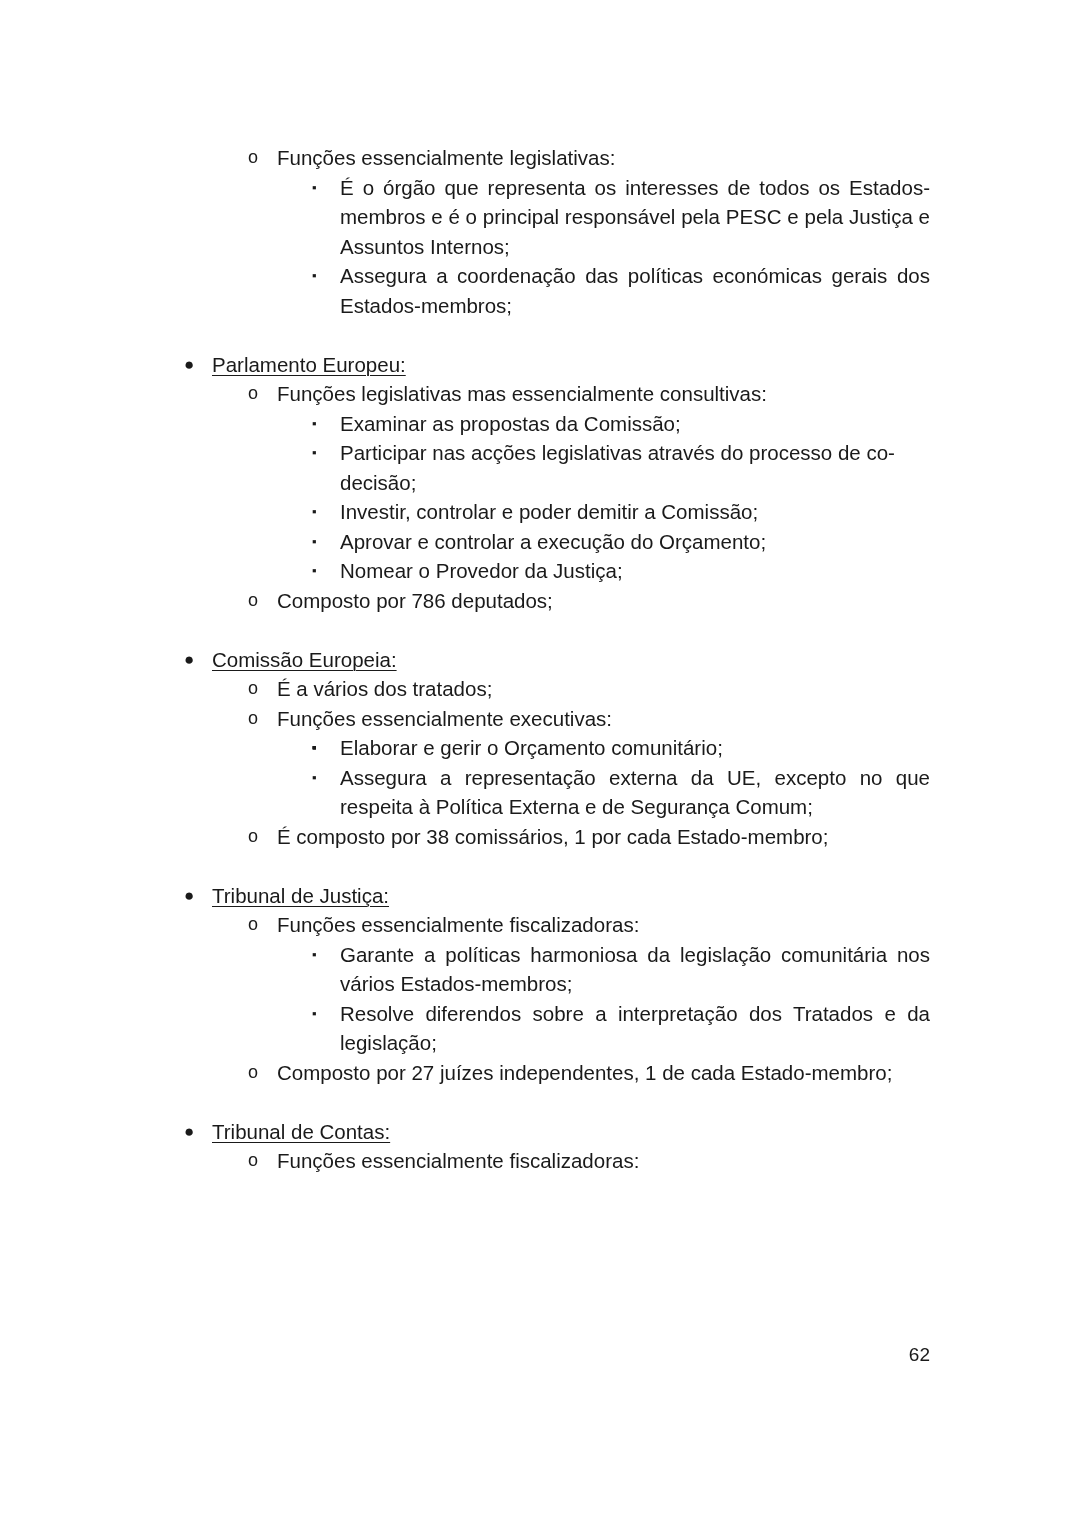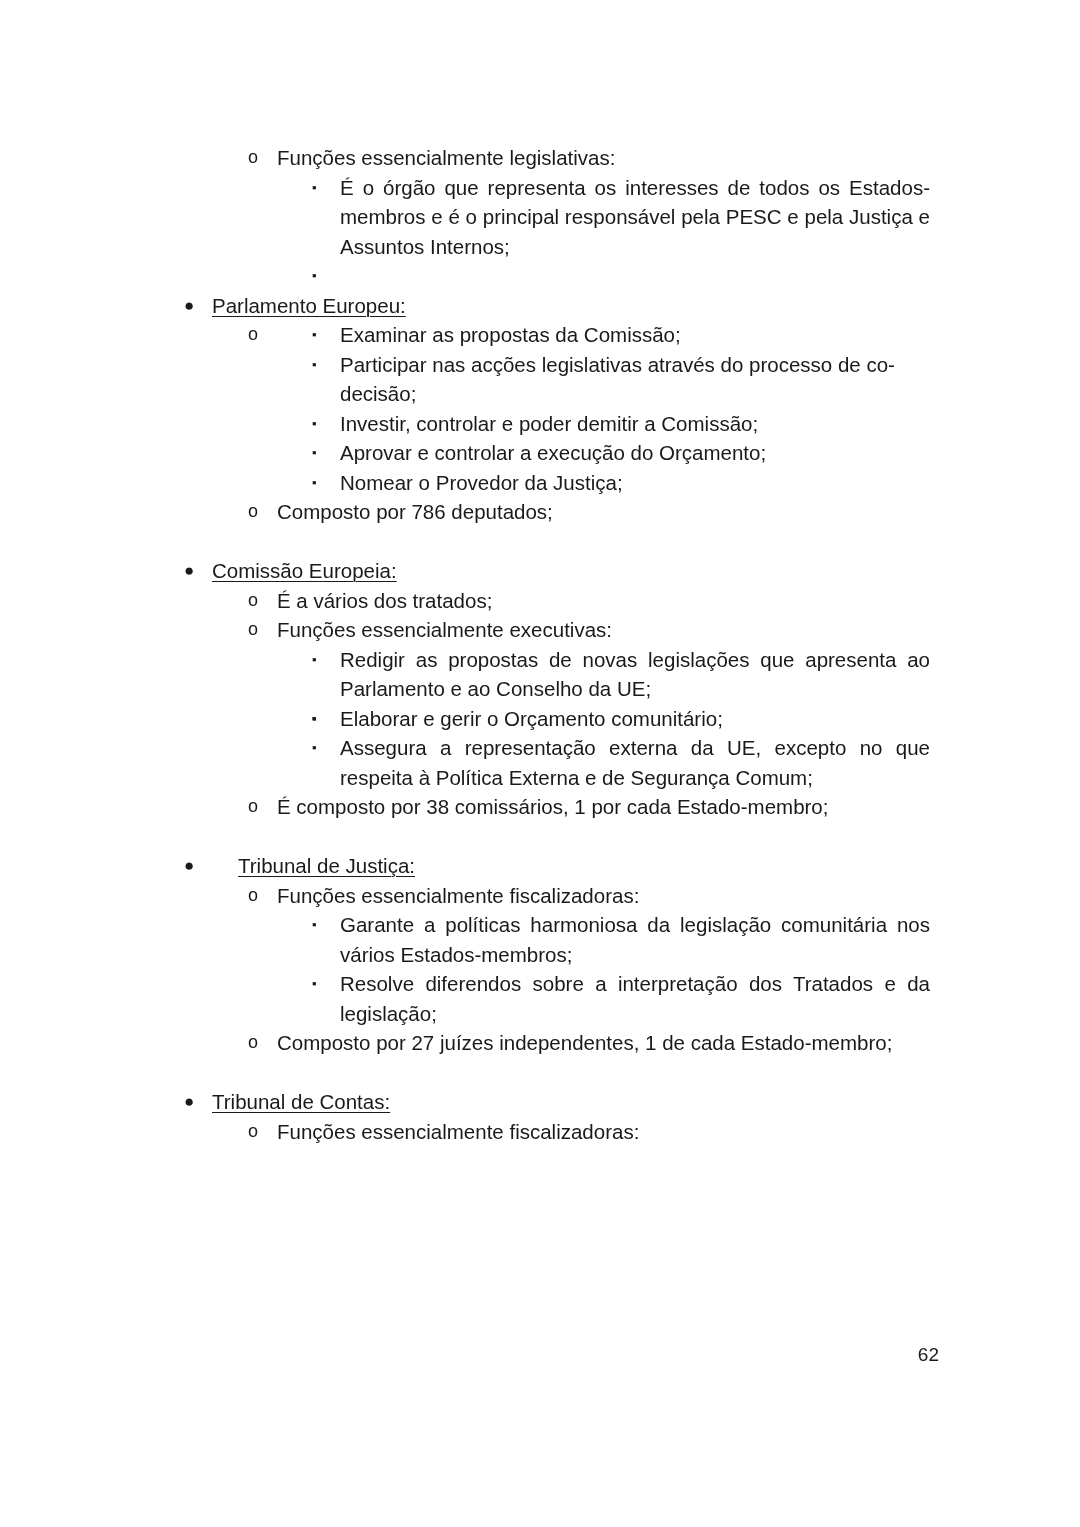"Assegura a coordenação das políticas" span.txt { html: none -> <span>Assegura a coordenação das políticas económicas gerais dos Estados-membros;</span> }
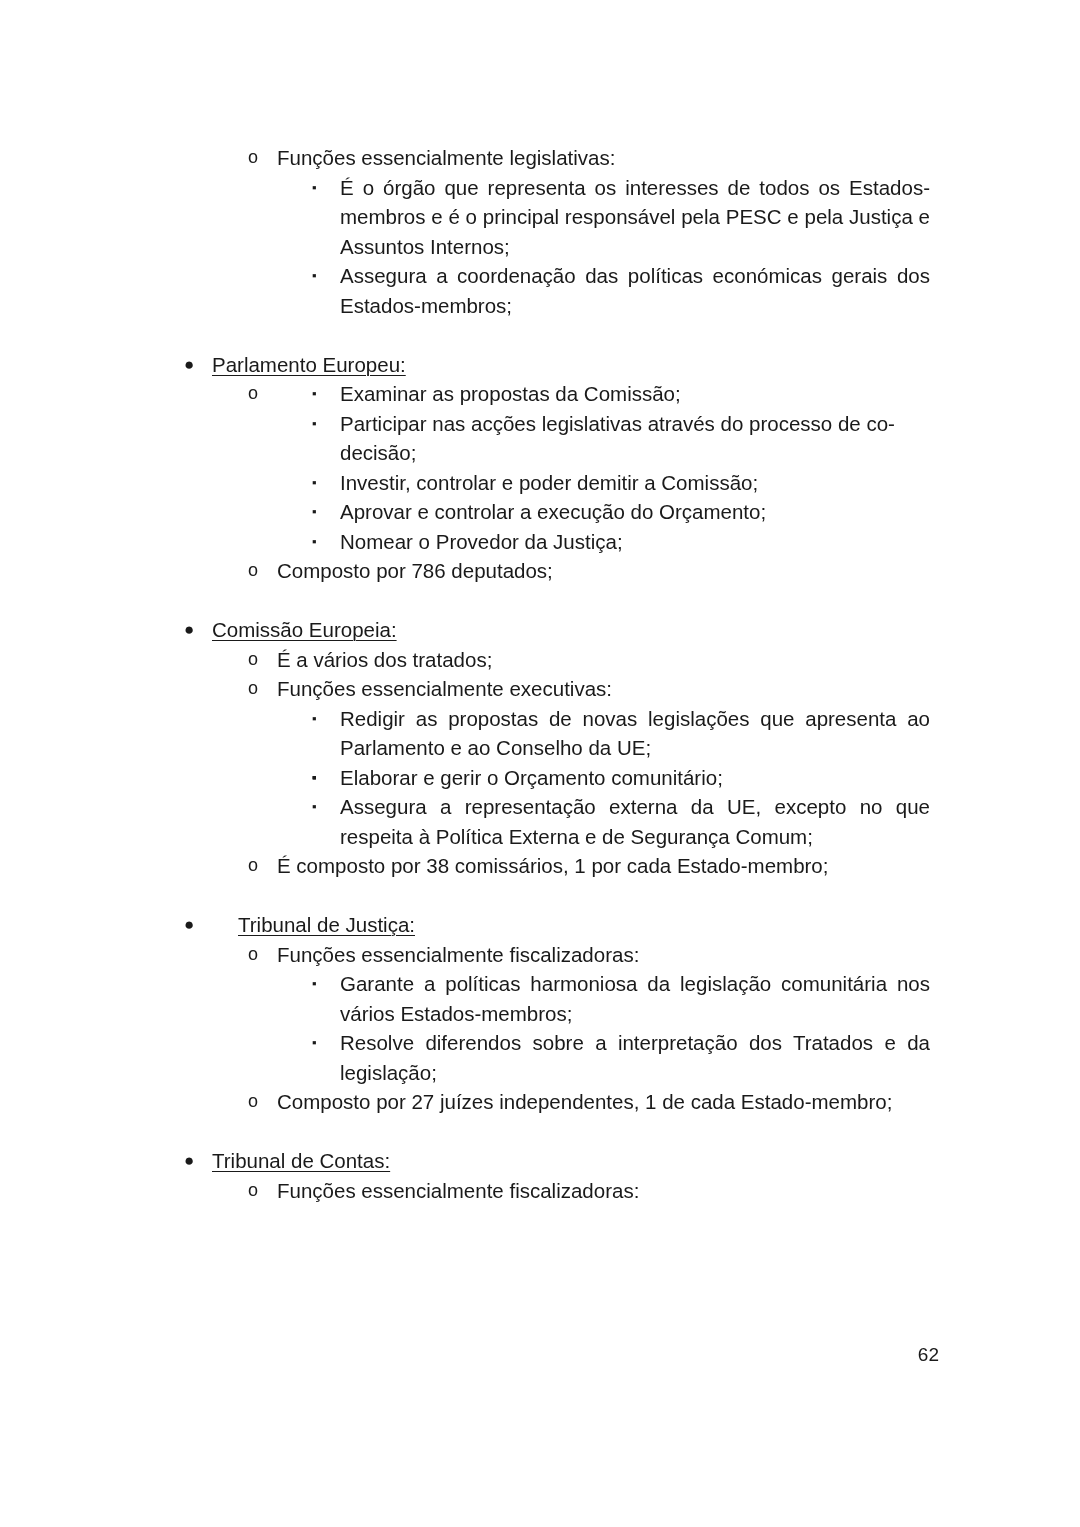"Funções legislativas mas essencialmente" span.txt { html: none -> <span>Funções legislativas mas essencialmente consultivas:</span> }
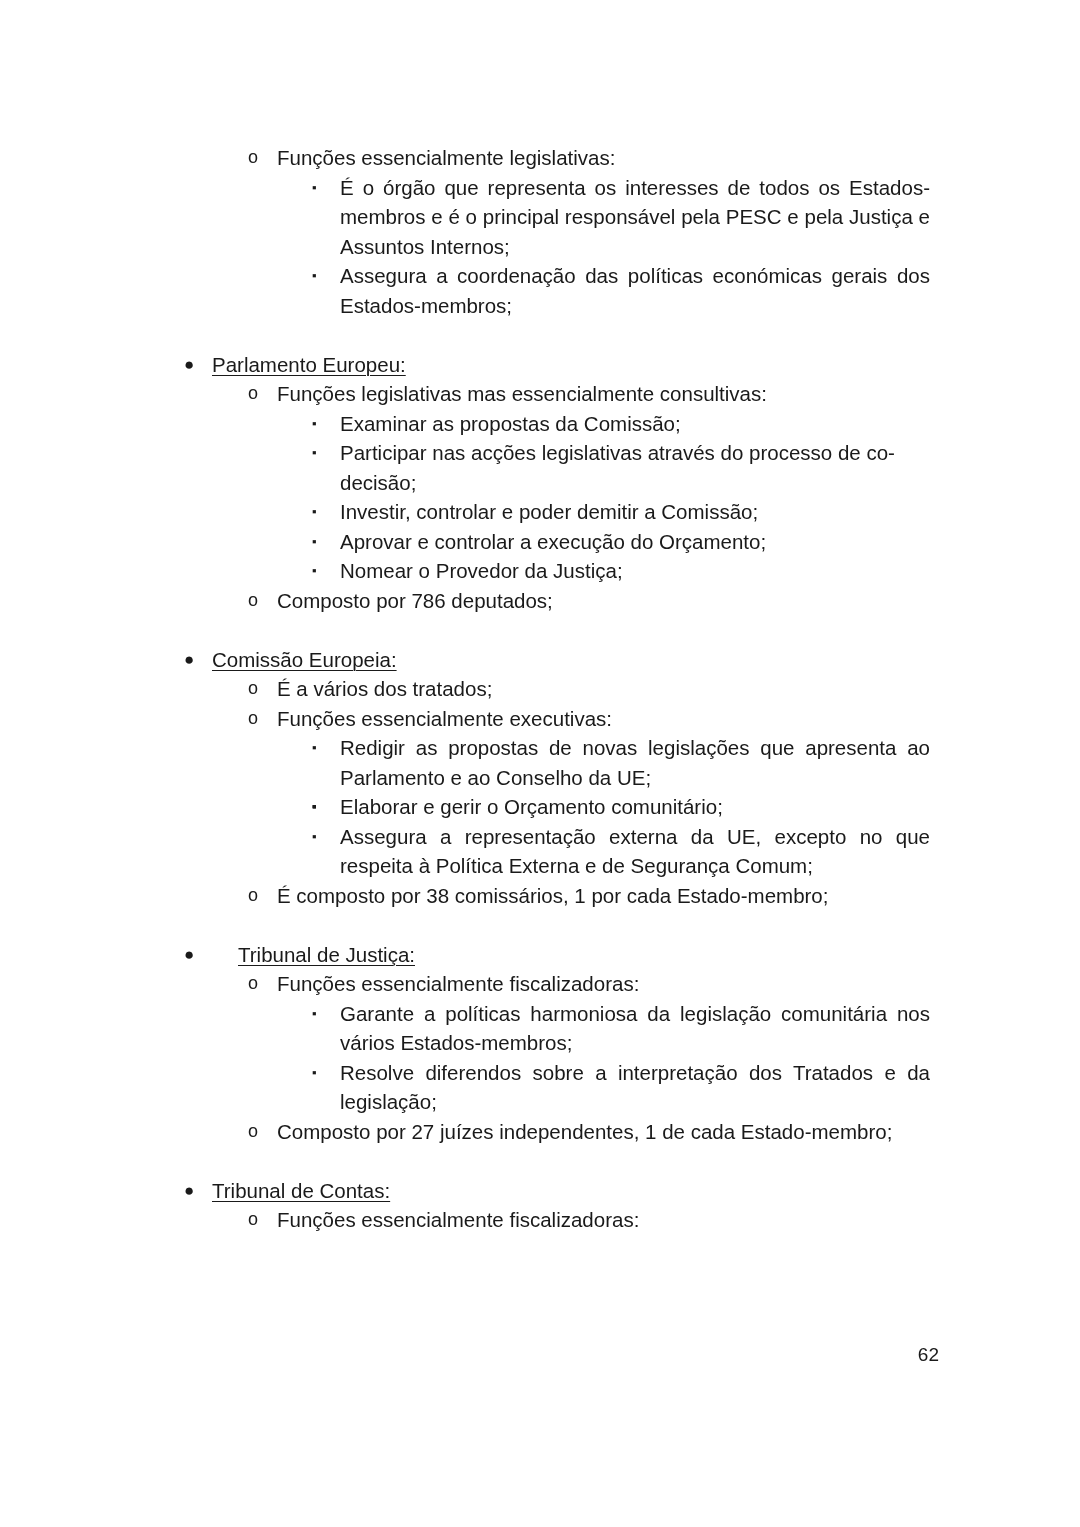"Redigir as propostas de novas" span.txt { html: <span>Redigir as propostas de novas legislações que apresenta ao Parlamento e ao Conselho da UE;</span> -> none }
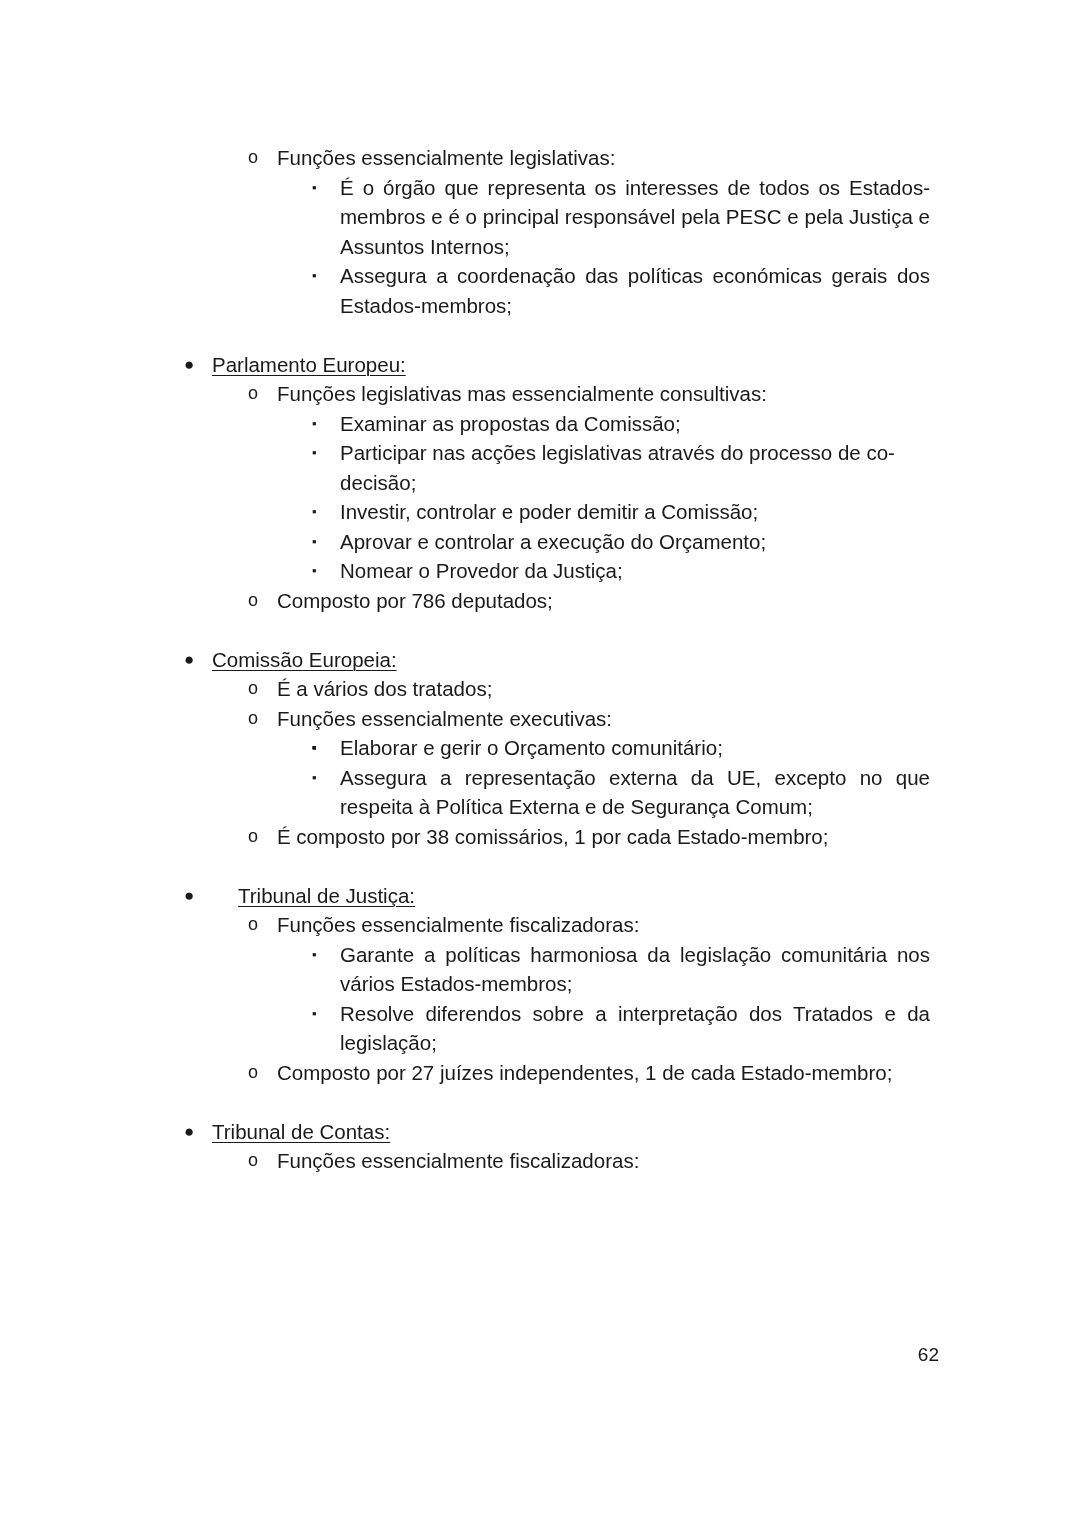"Tribunal de Justiça:" span.txt { margin-left: 26px -> none }
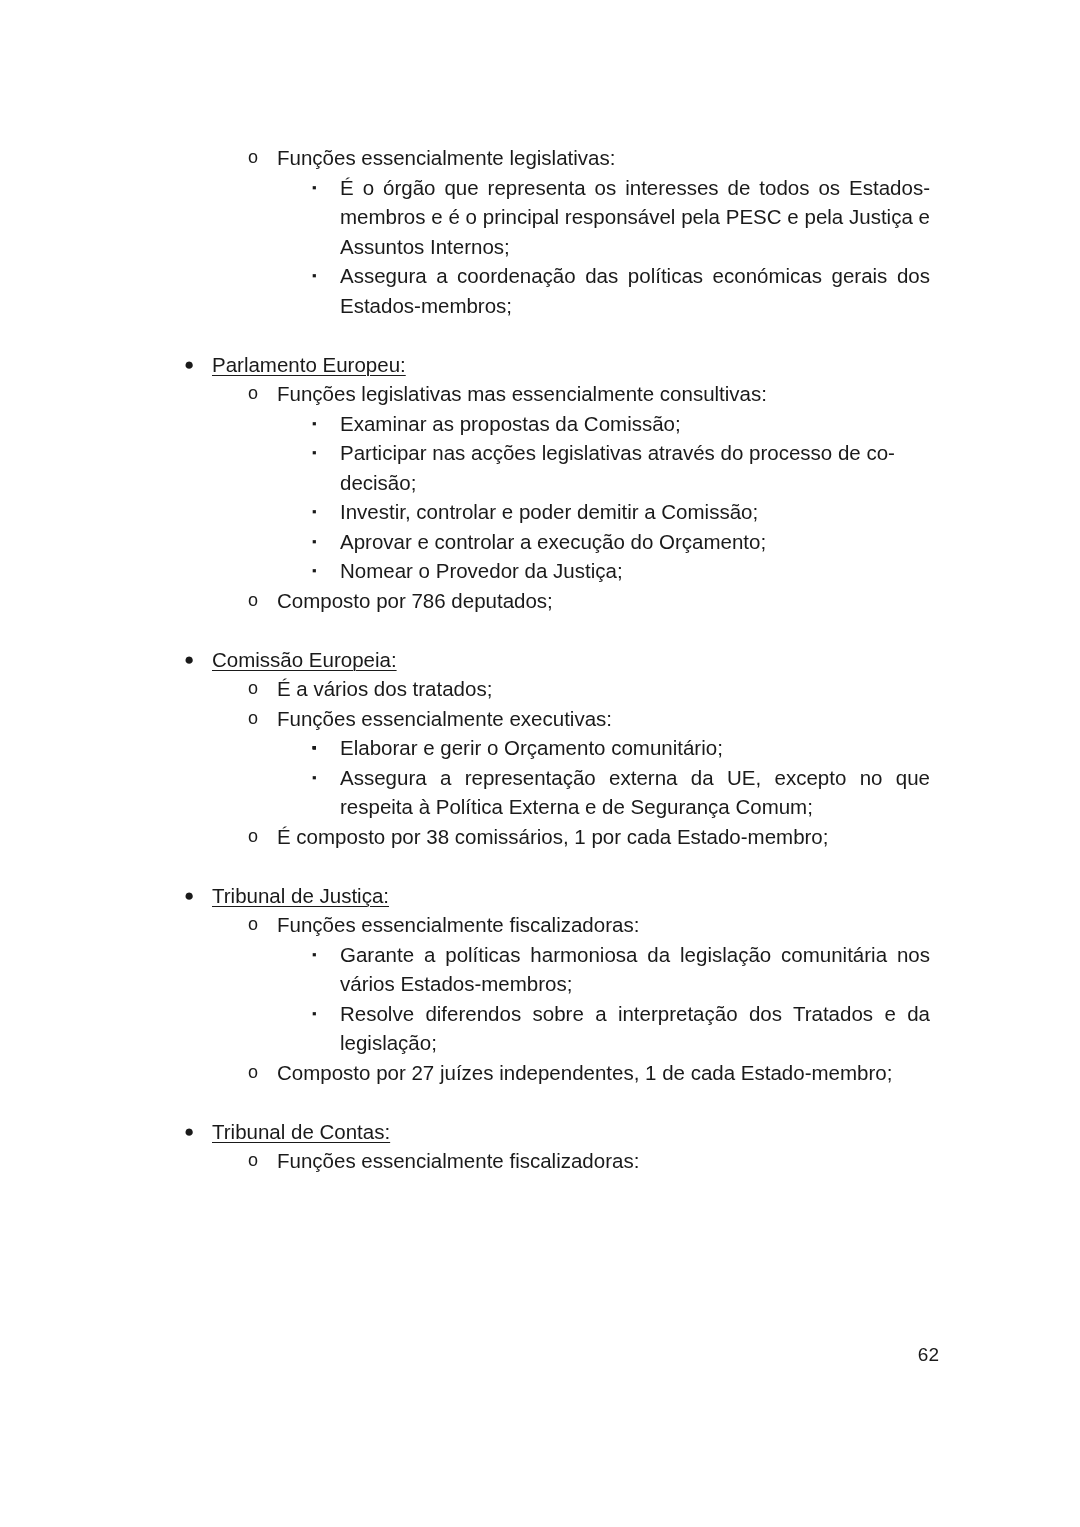"62" .pagenum { padding-left: 9px -> none }
